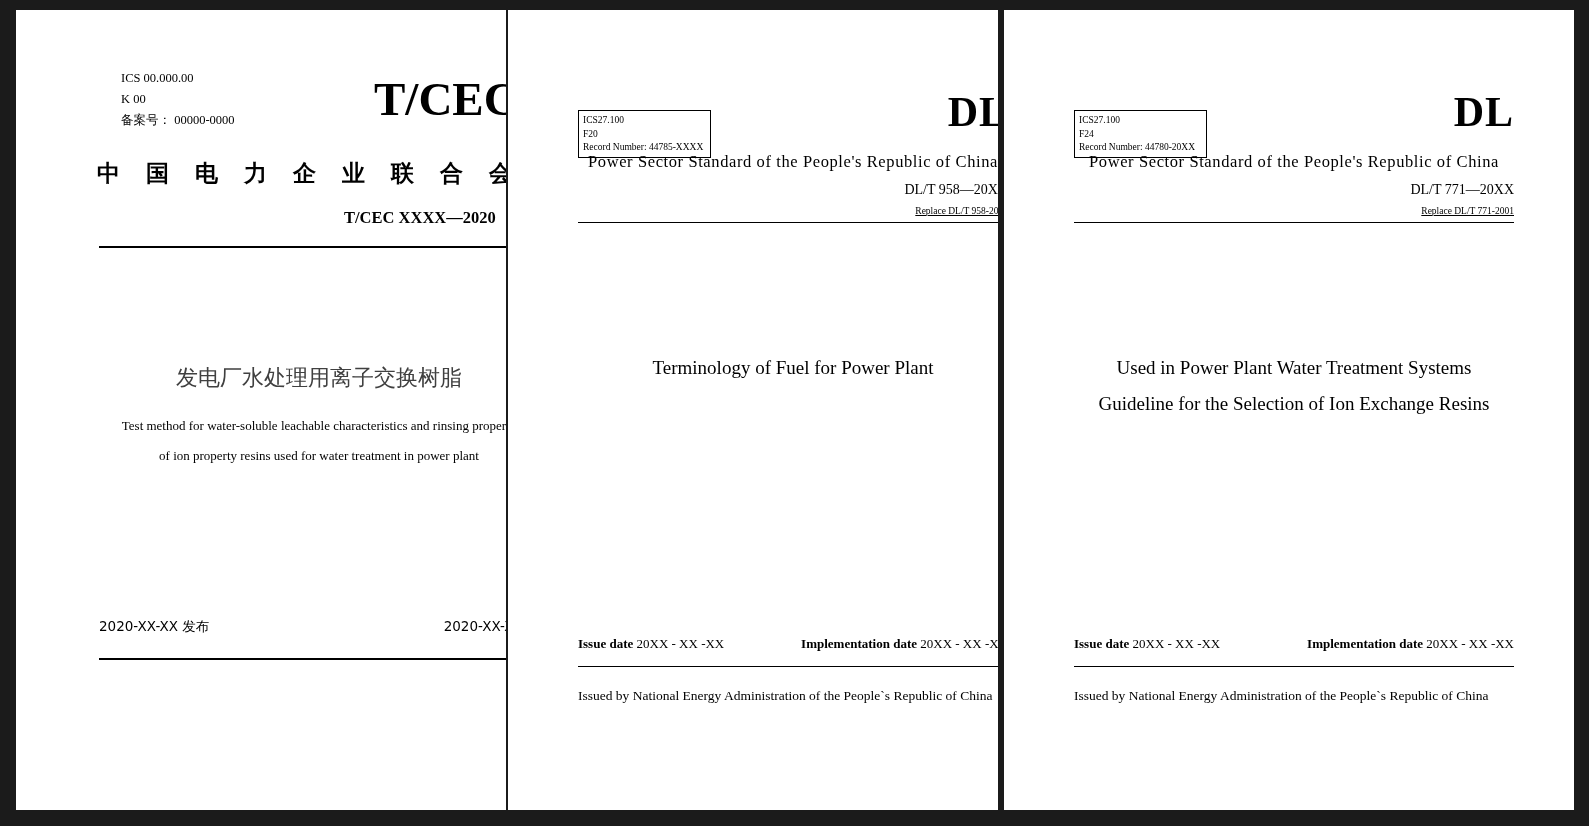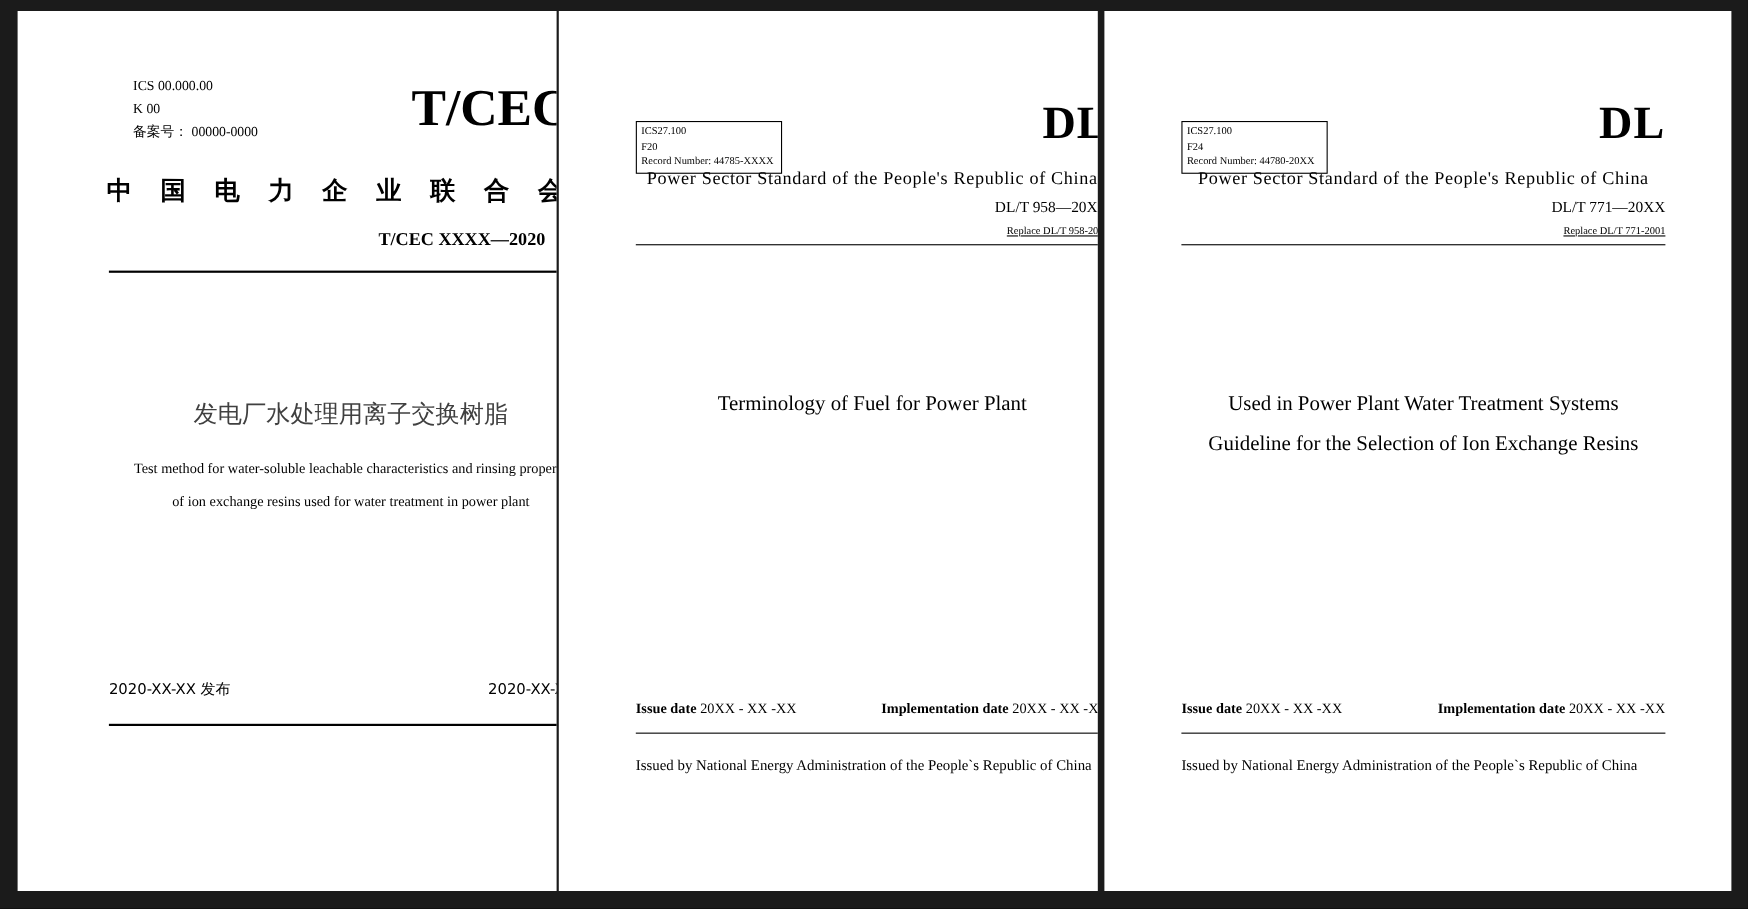"of ion exchange resins used" div.title-en { text: exchange -> property }
